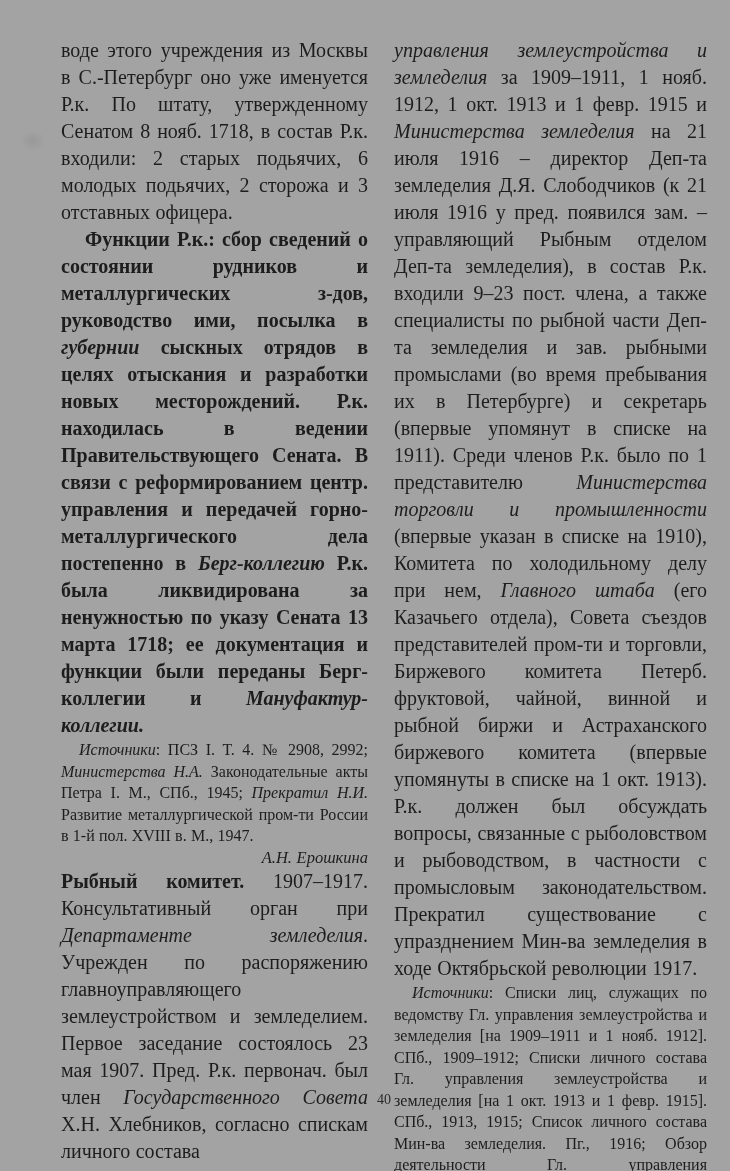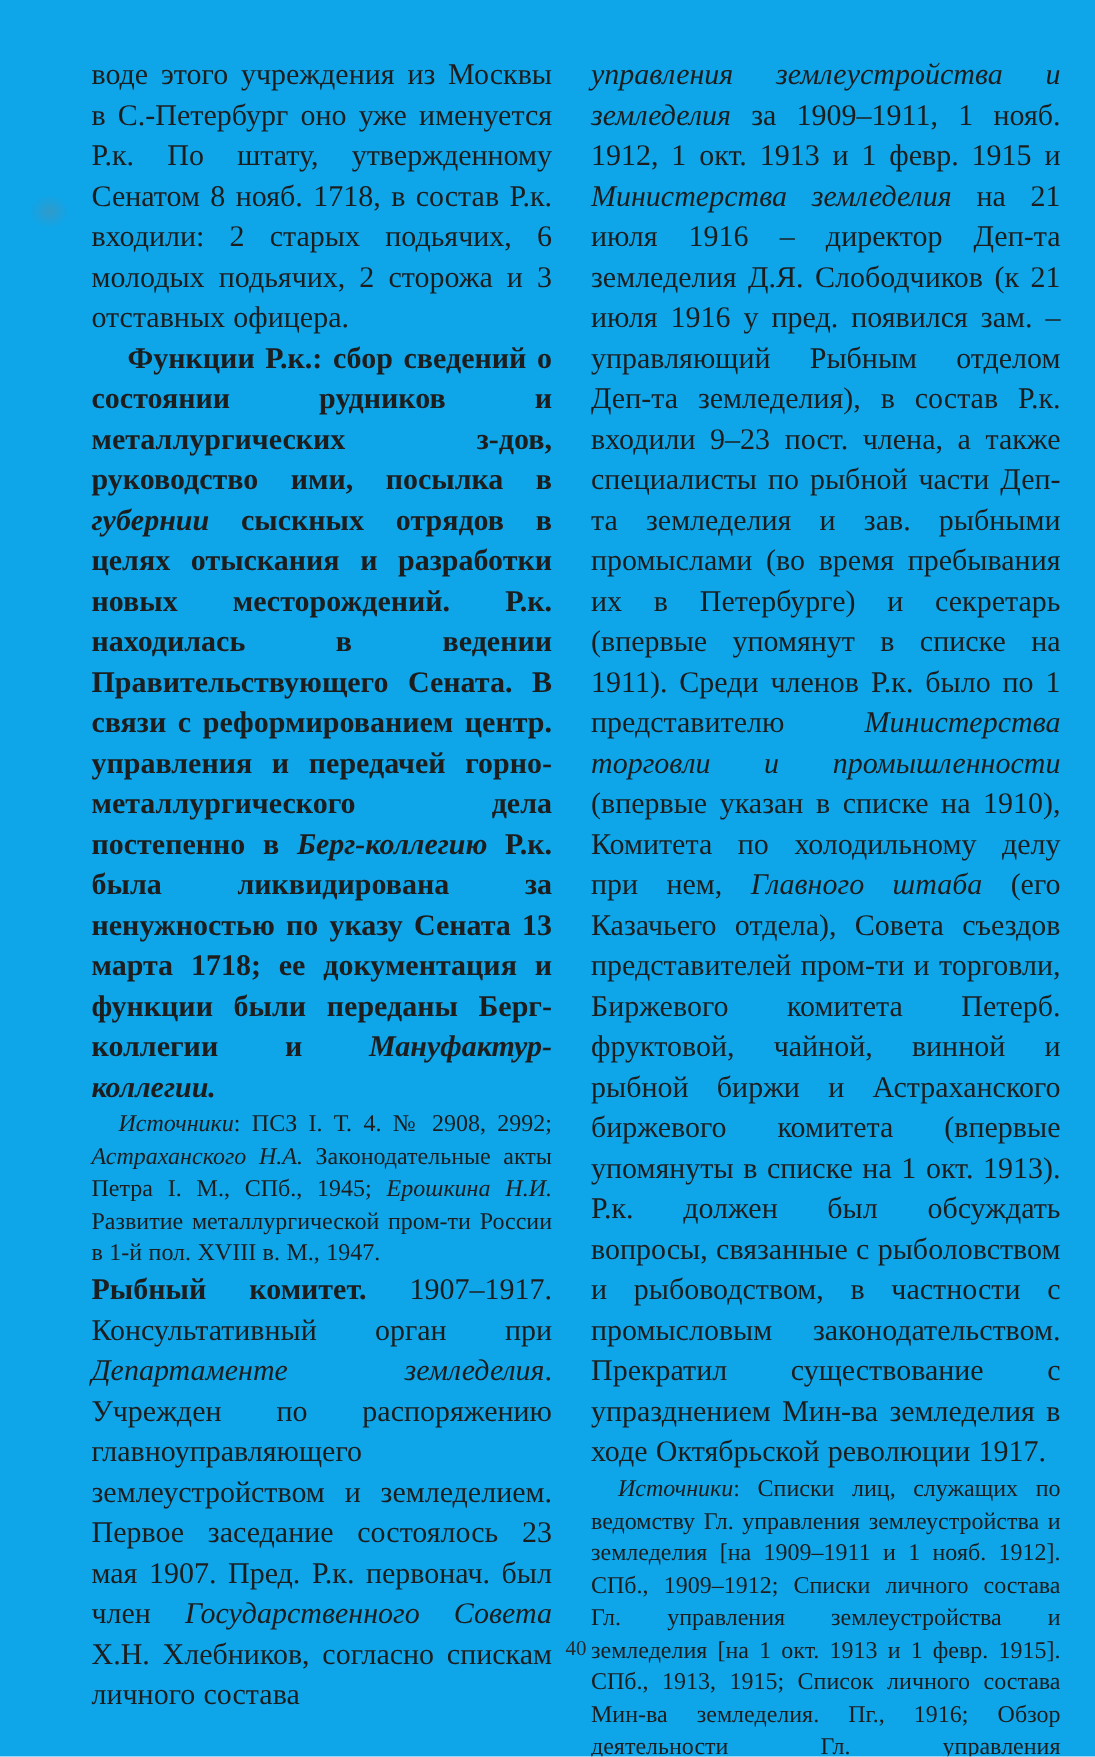"воде этого учреждения из Москвы" .page { background: #0ea5e9 -> #a3a3a3 }
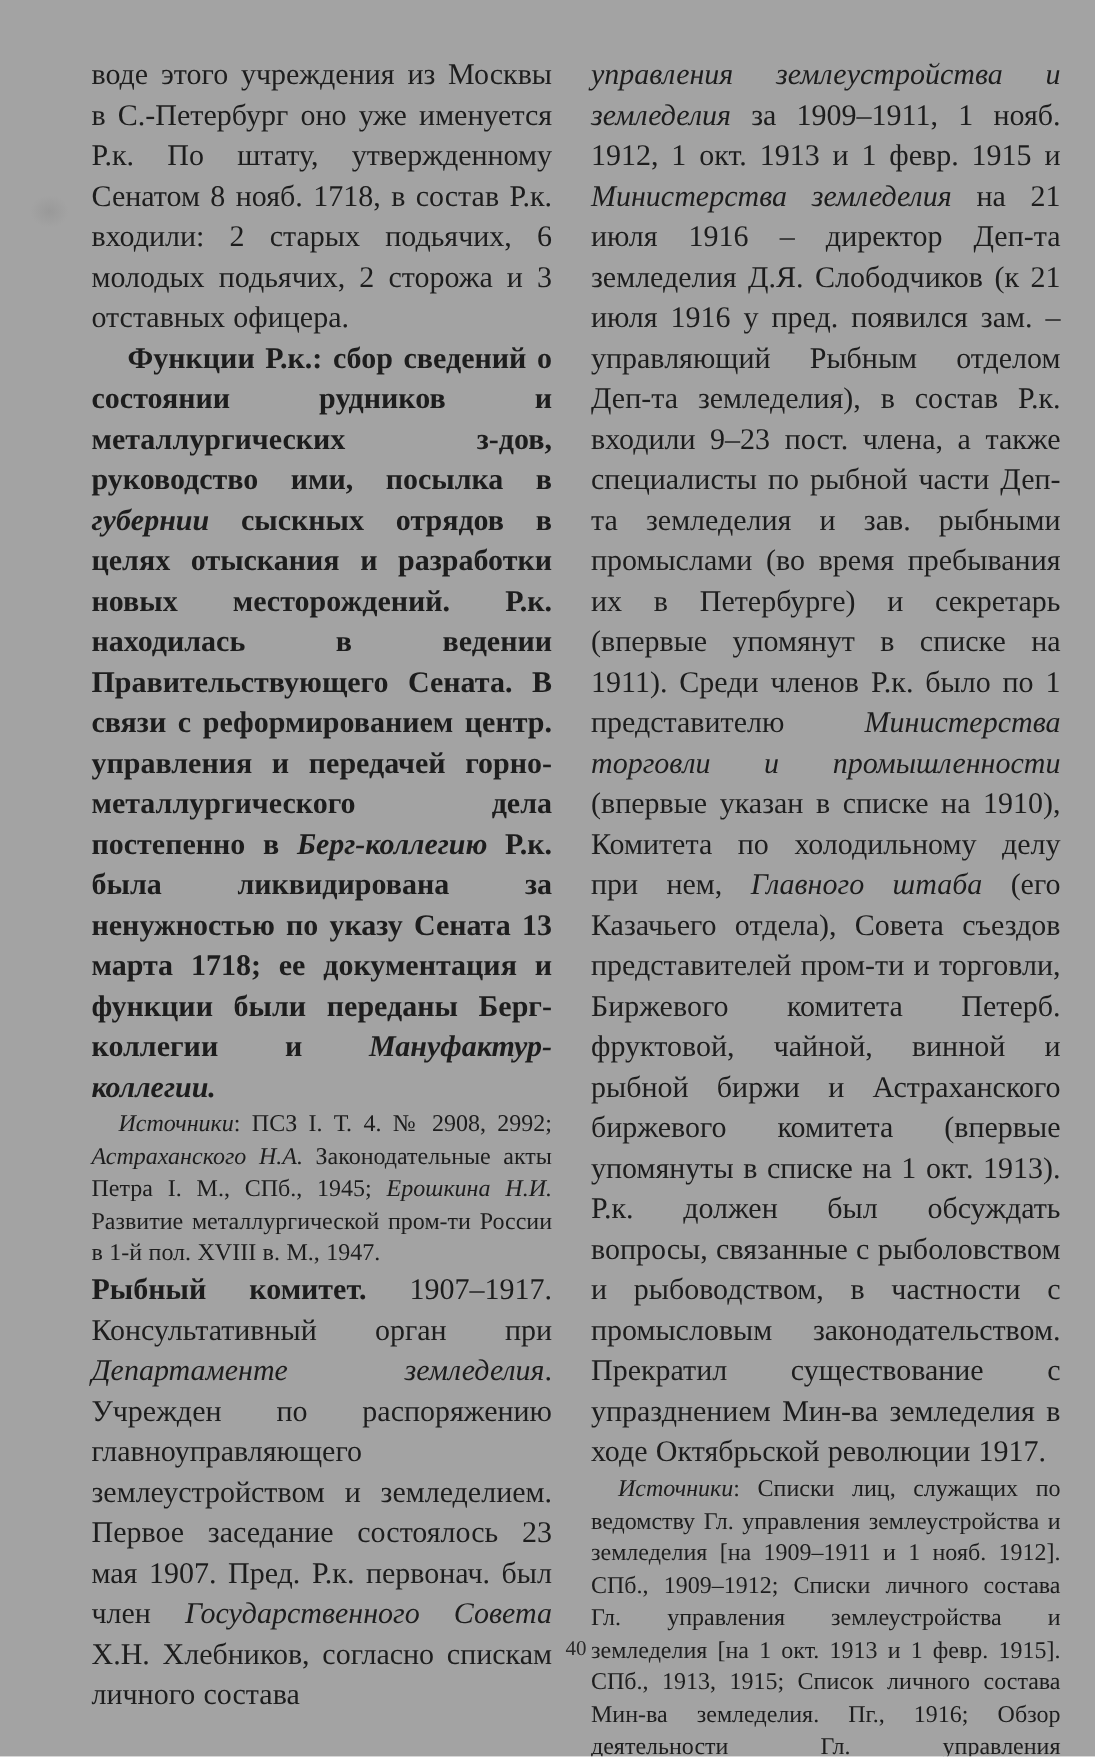"Астраханского Н.А." span.run-i { text: Астраханского -> Министерства }
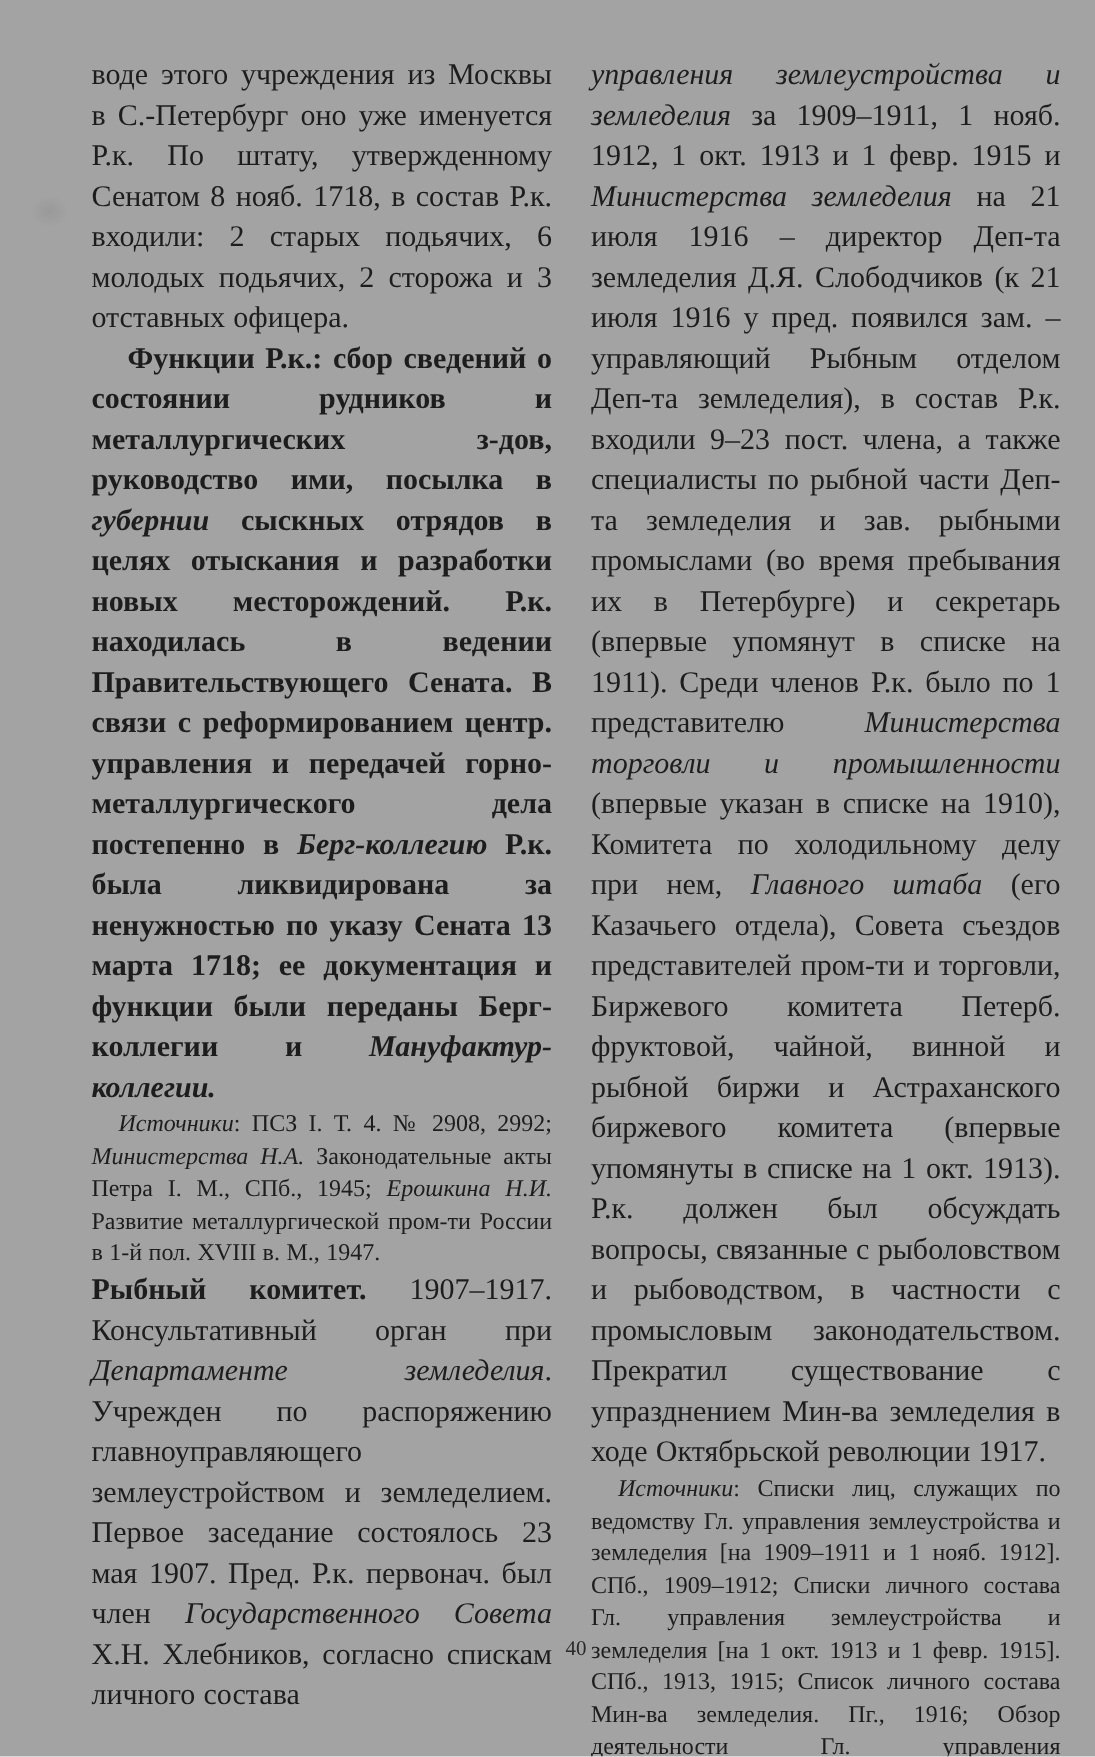"Ерошкина Н.И." span.run-i { text: Ерошкина -> Прекратил }
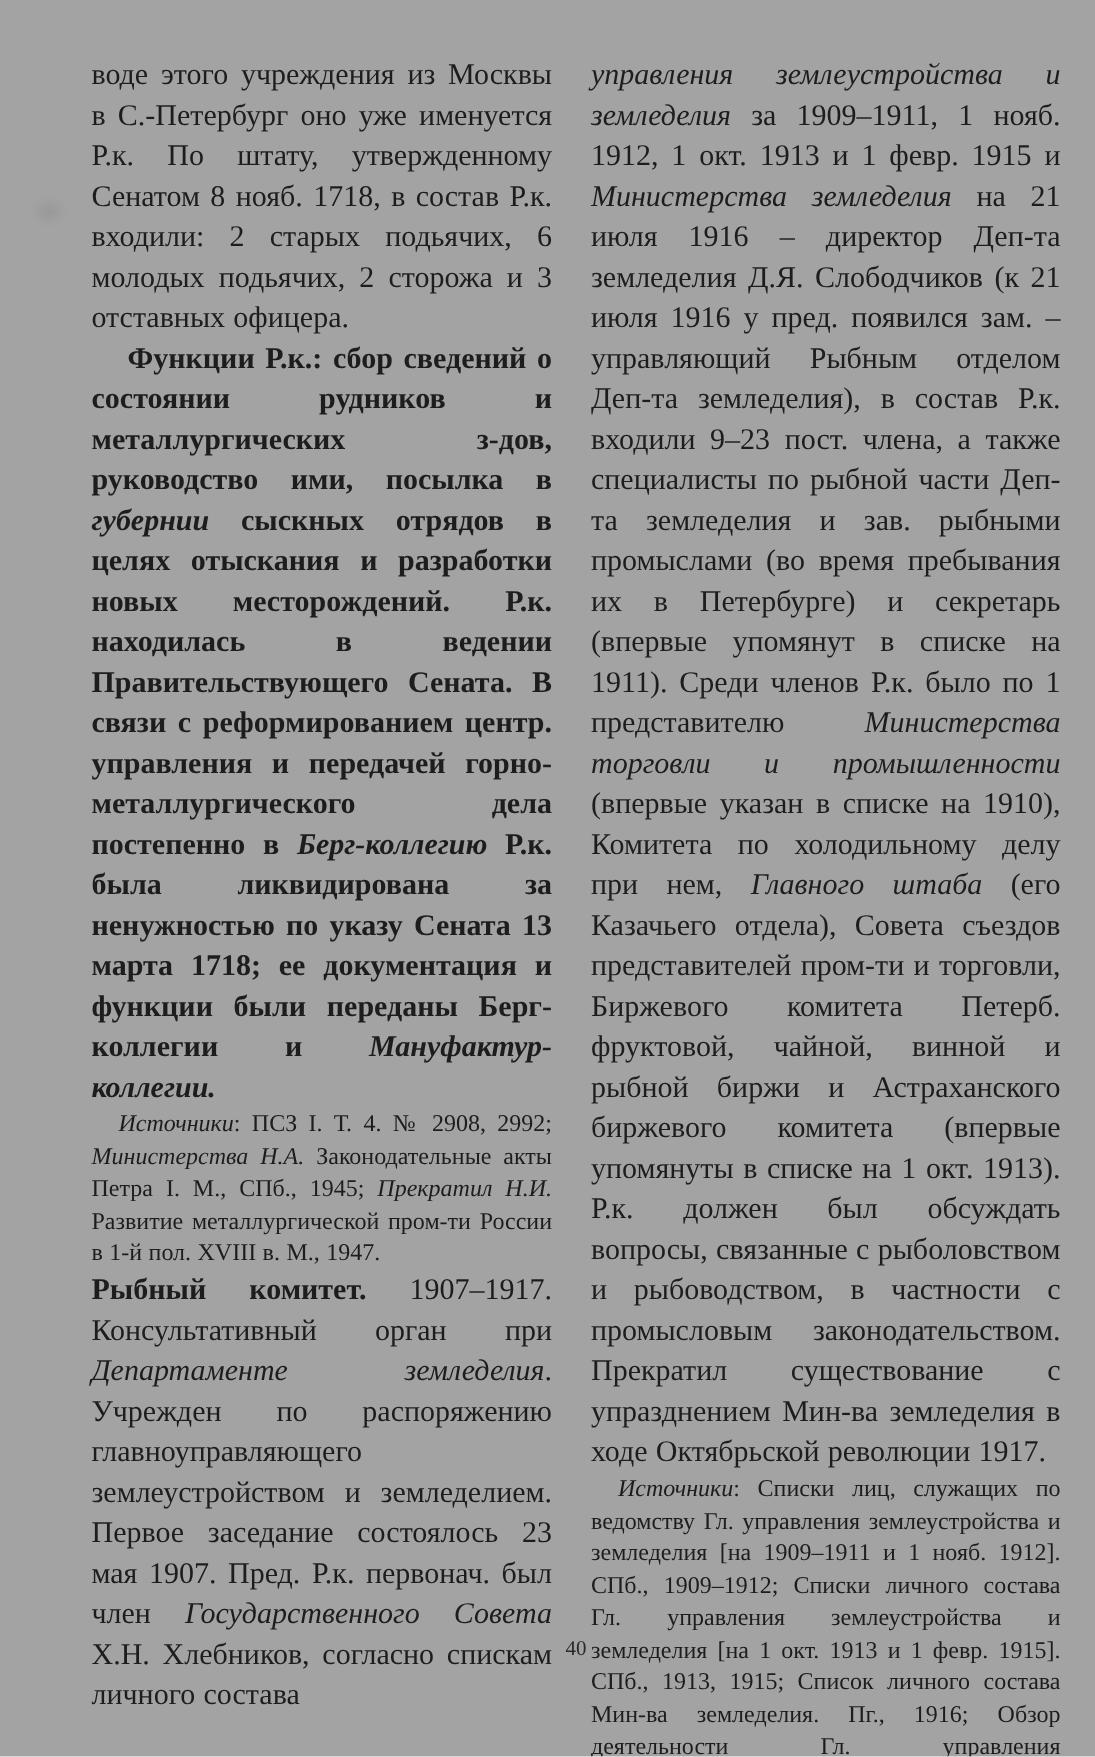"А.Н. Ерошкина" p.sig { html: none -> <p><span>А.Н. Ерошкина</span></p> }
